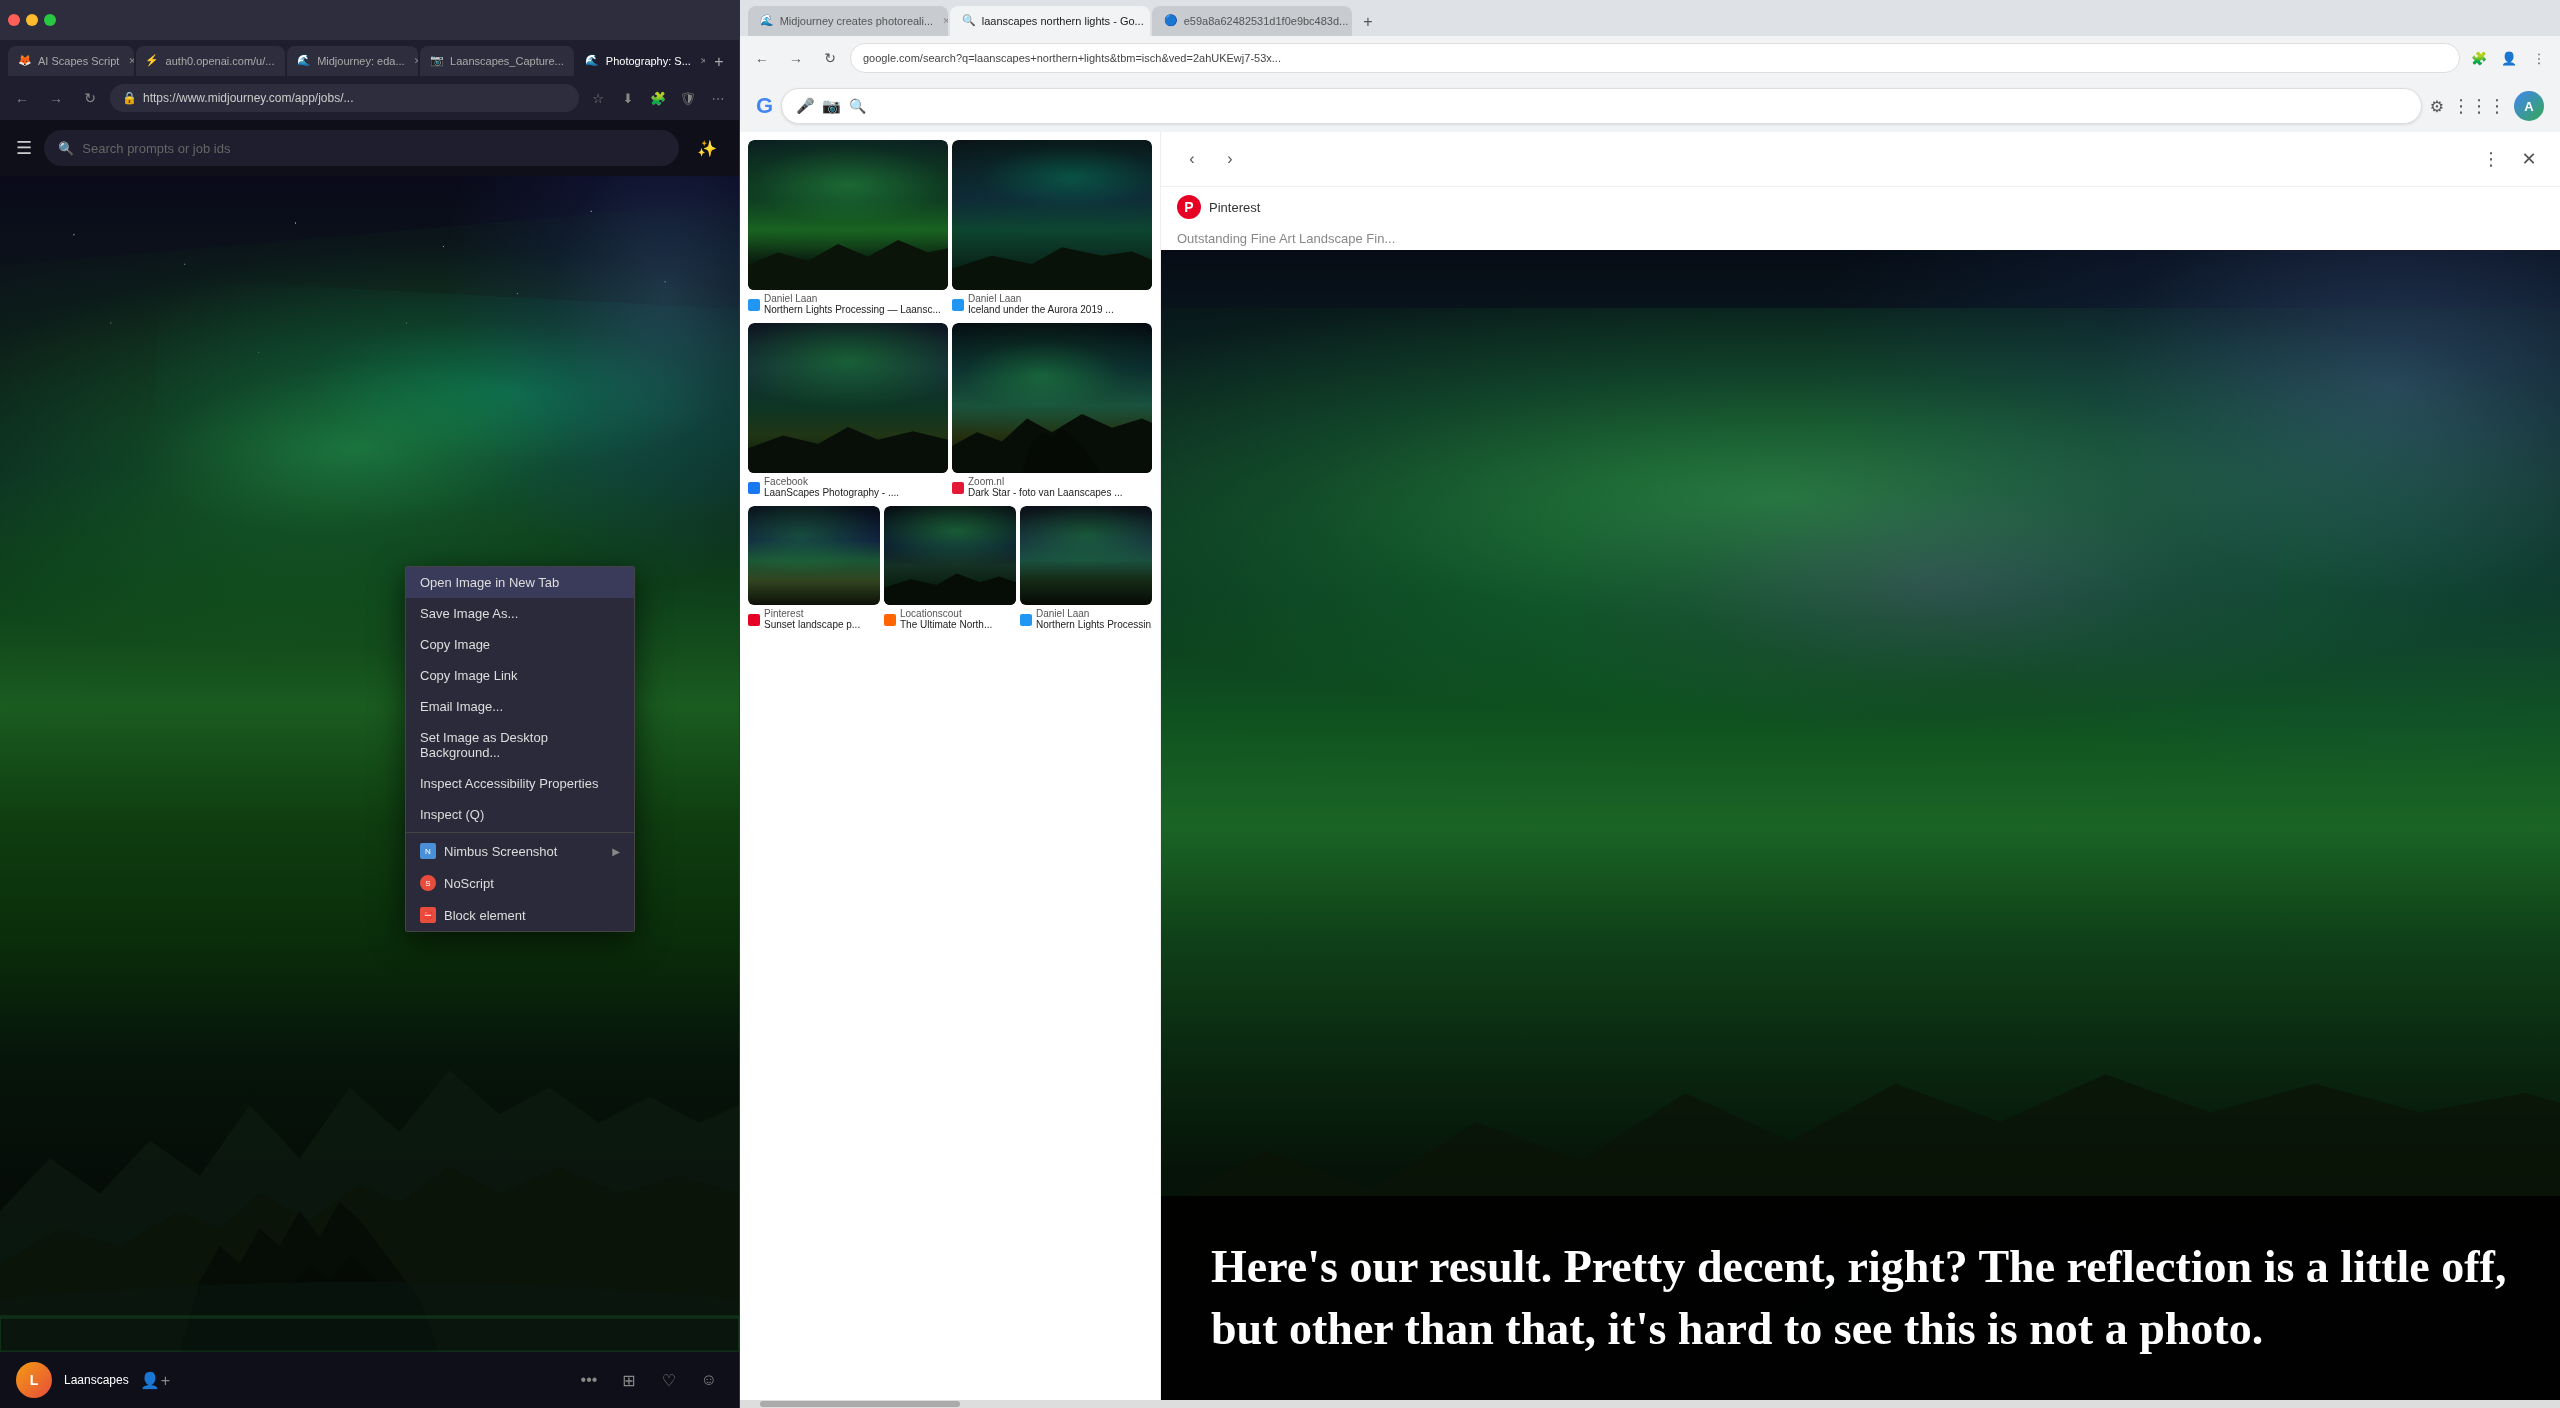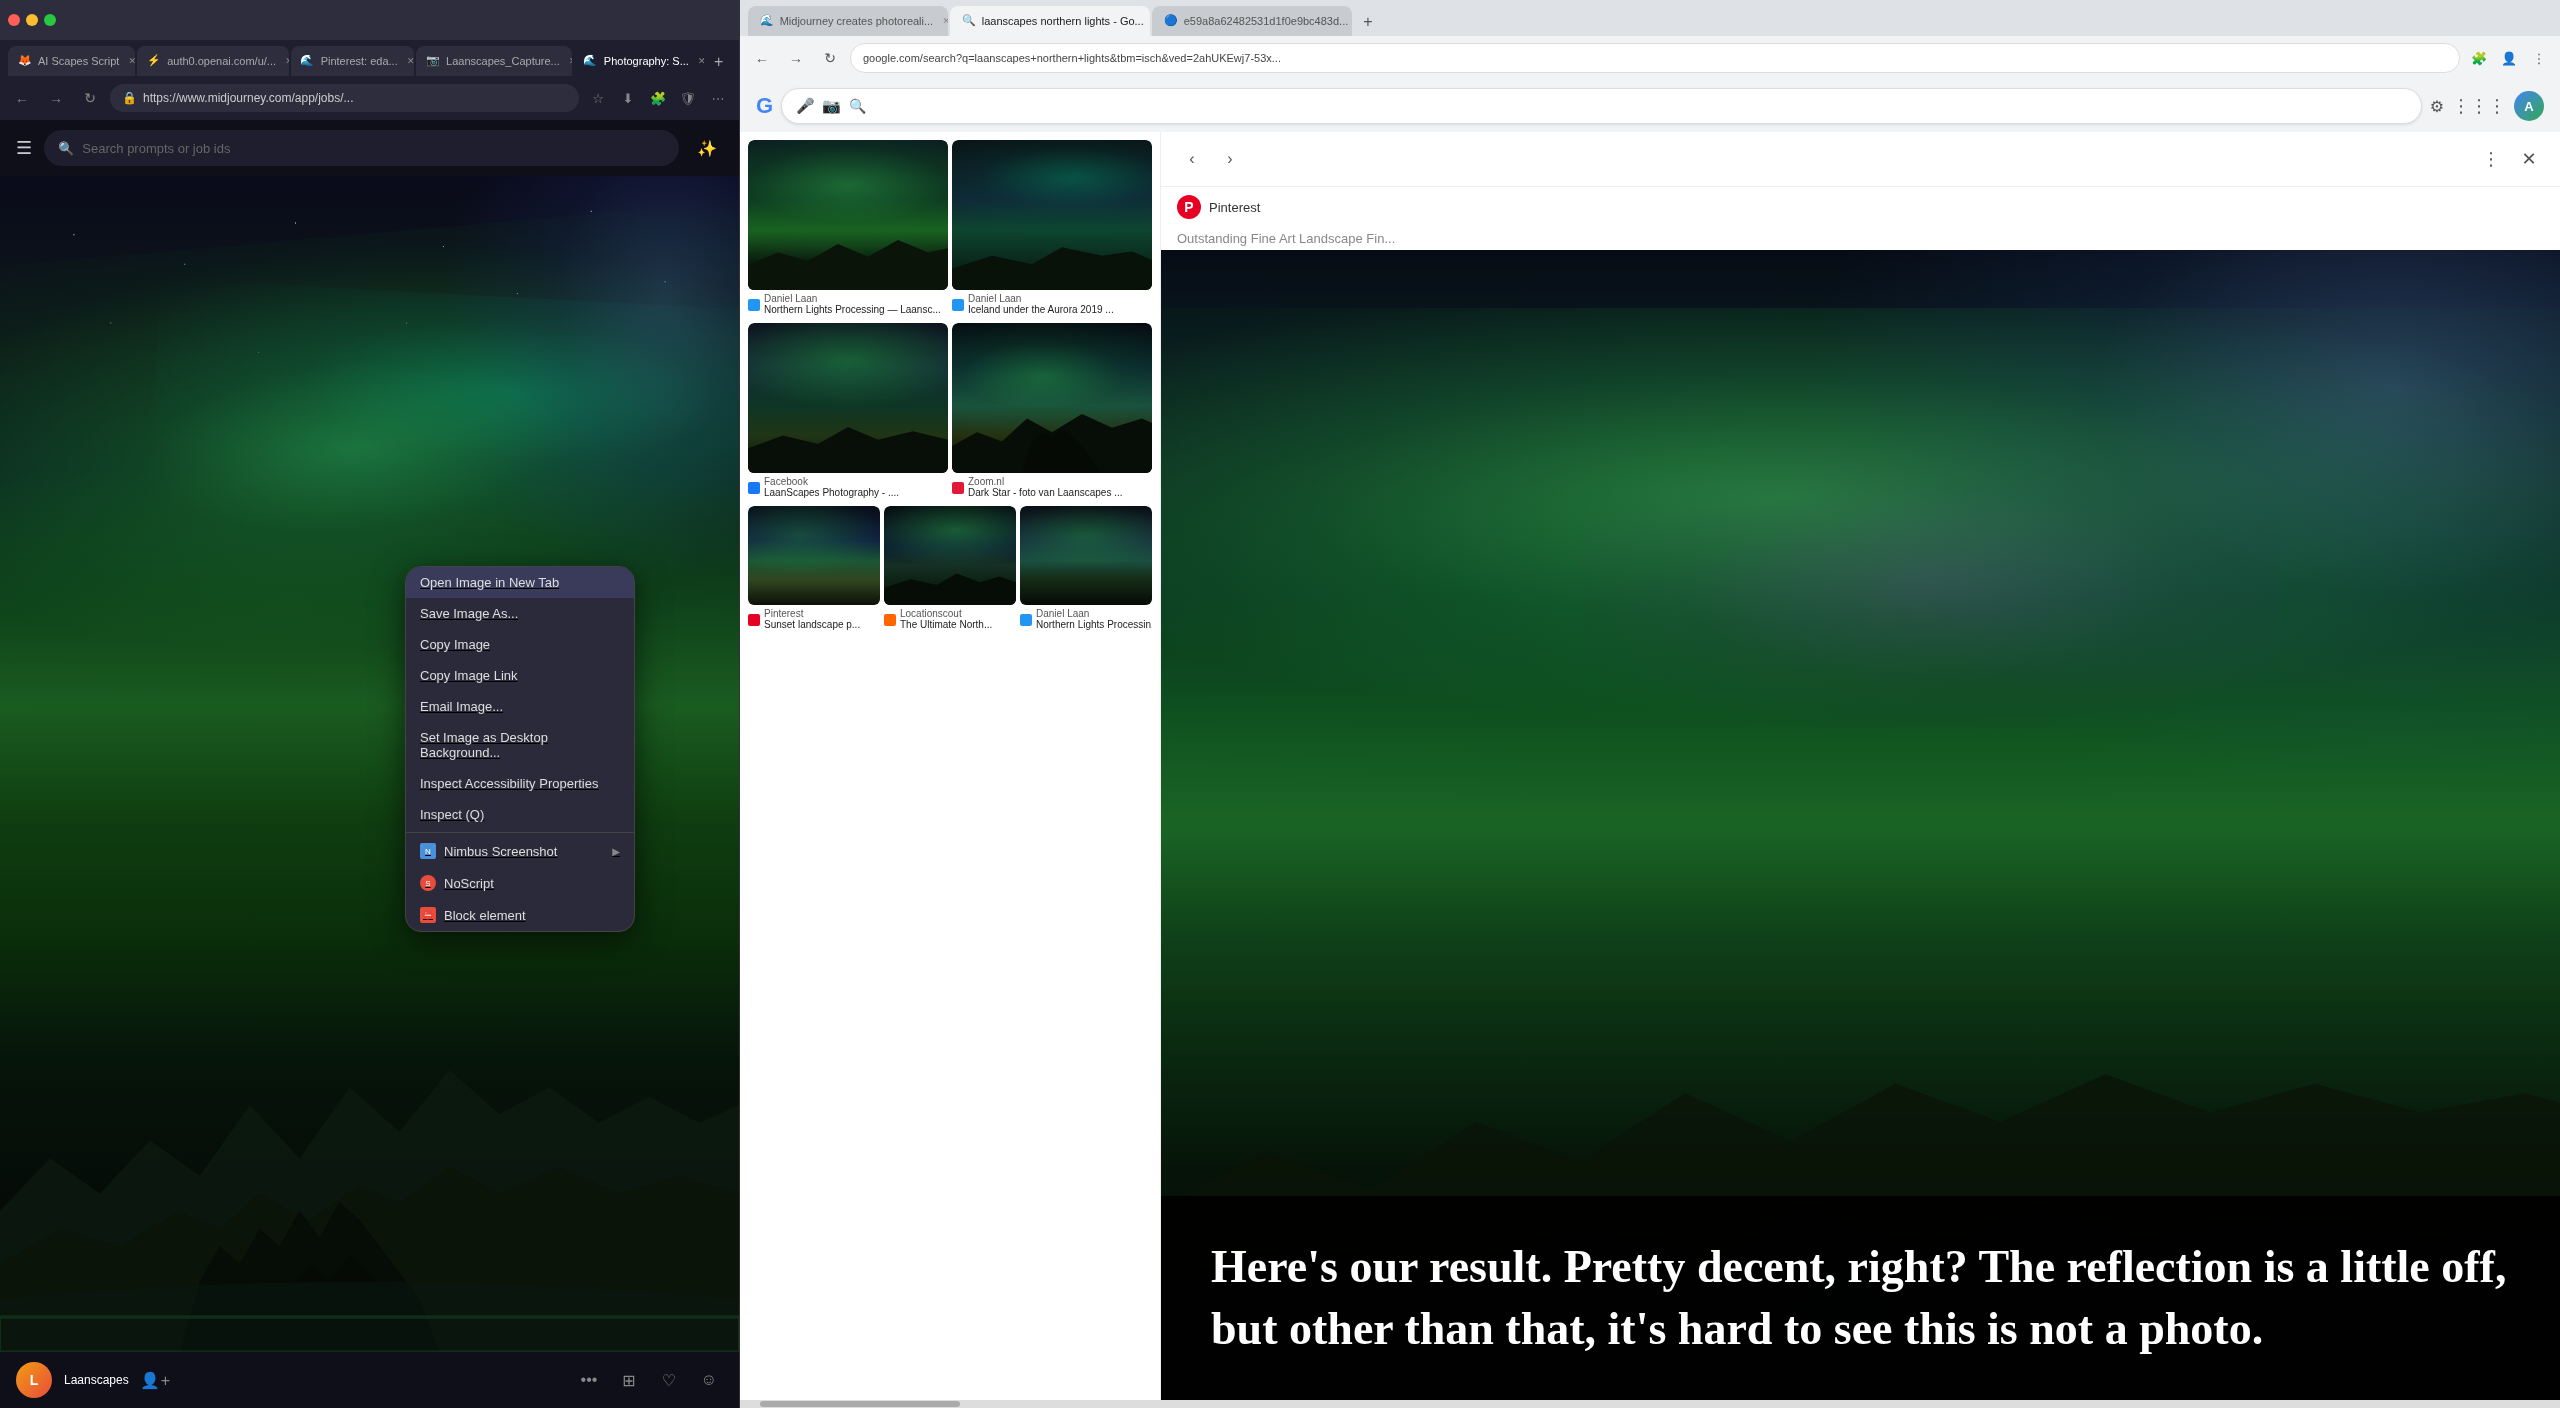"Pinterest: eda..." span { text: Pinterest -> Midjourney }
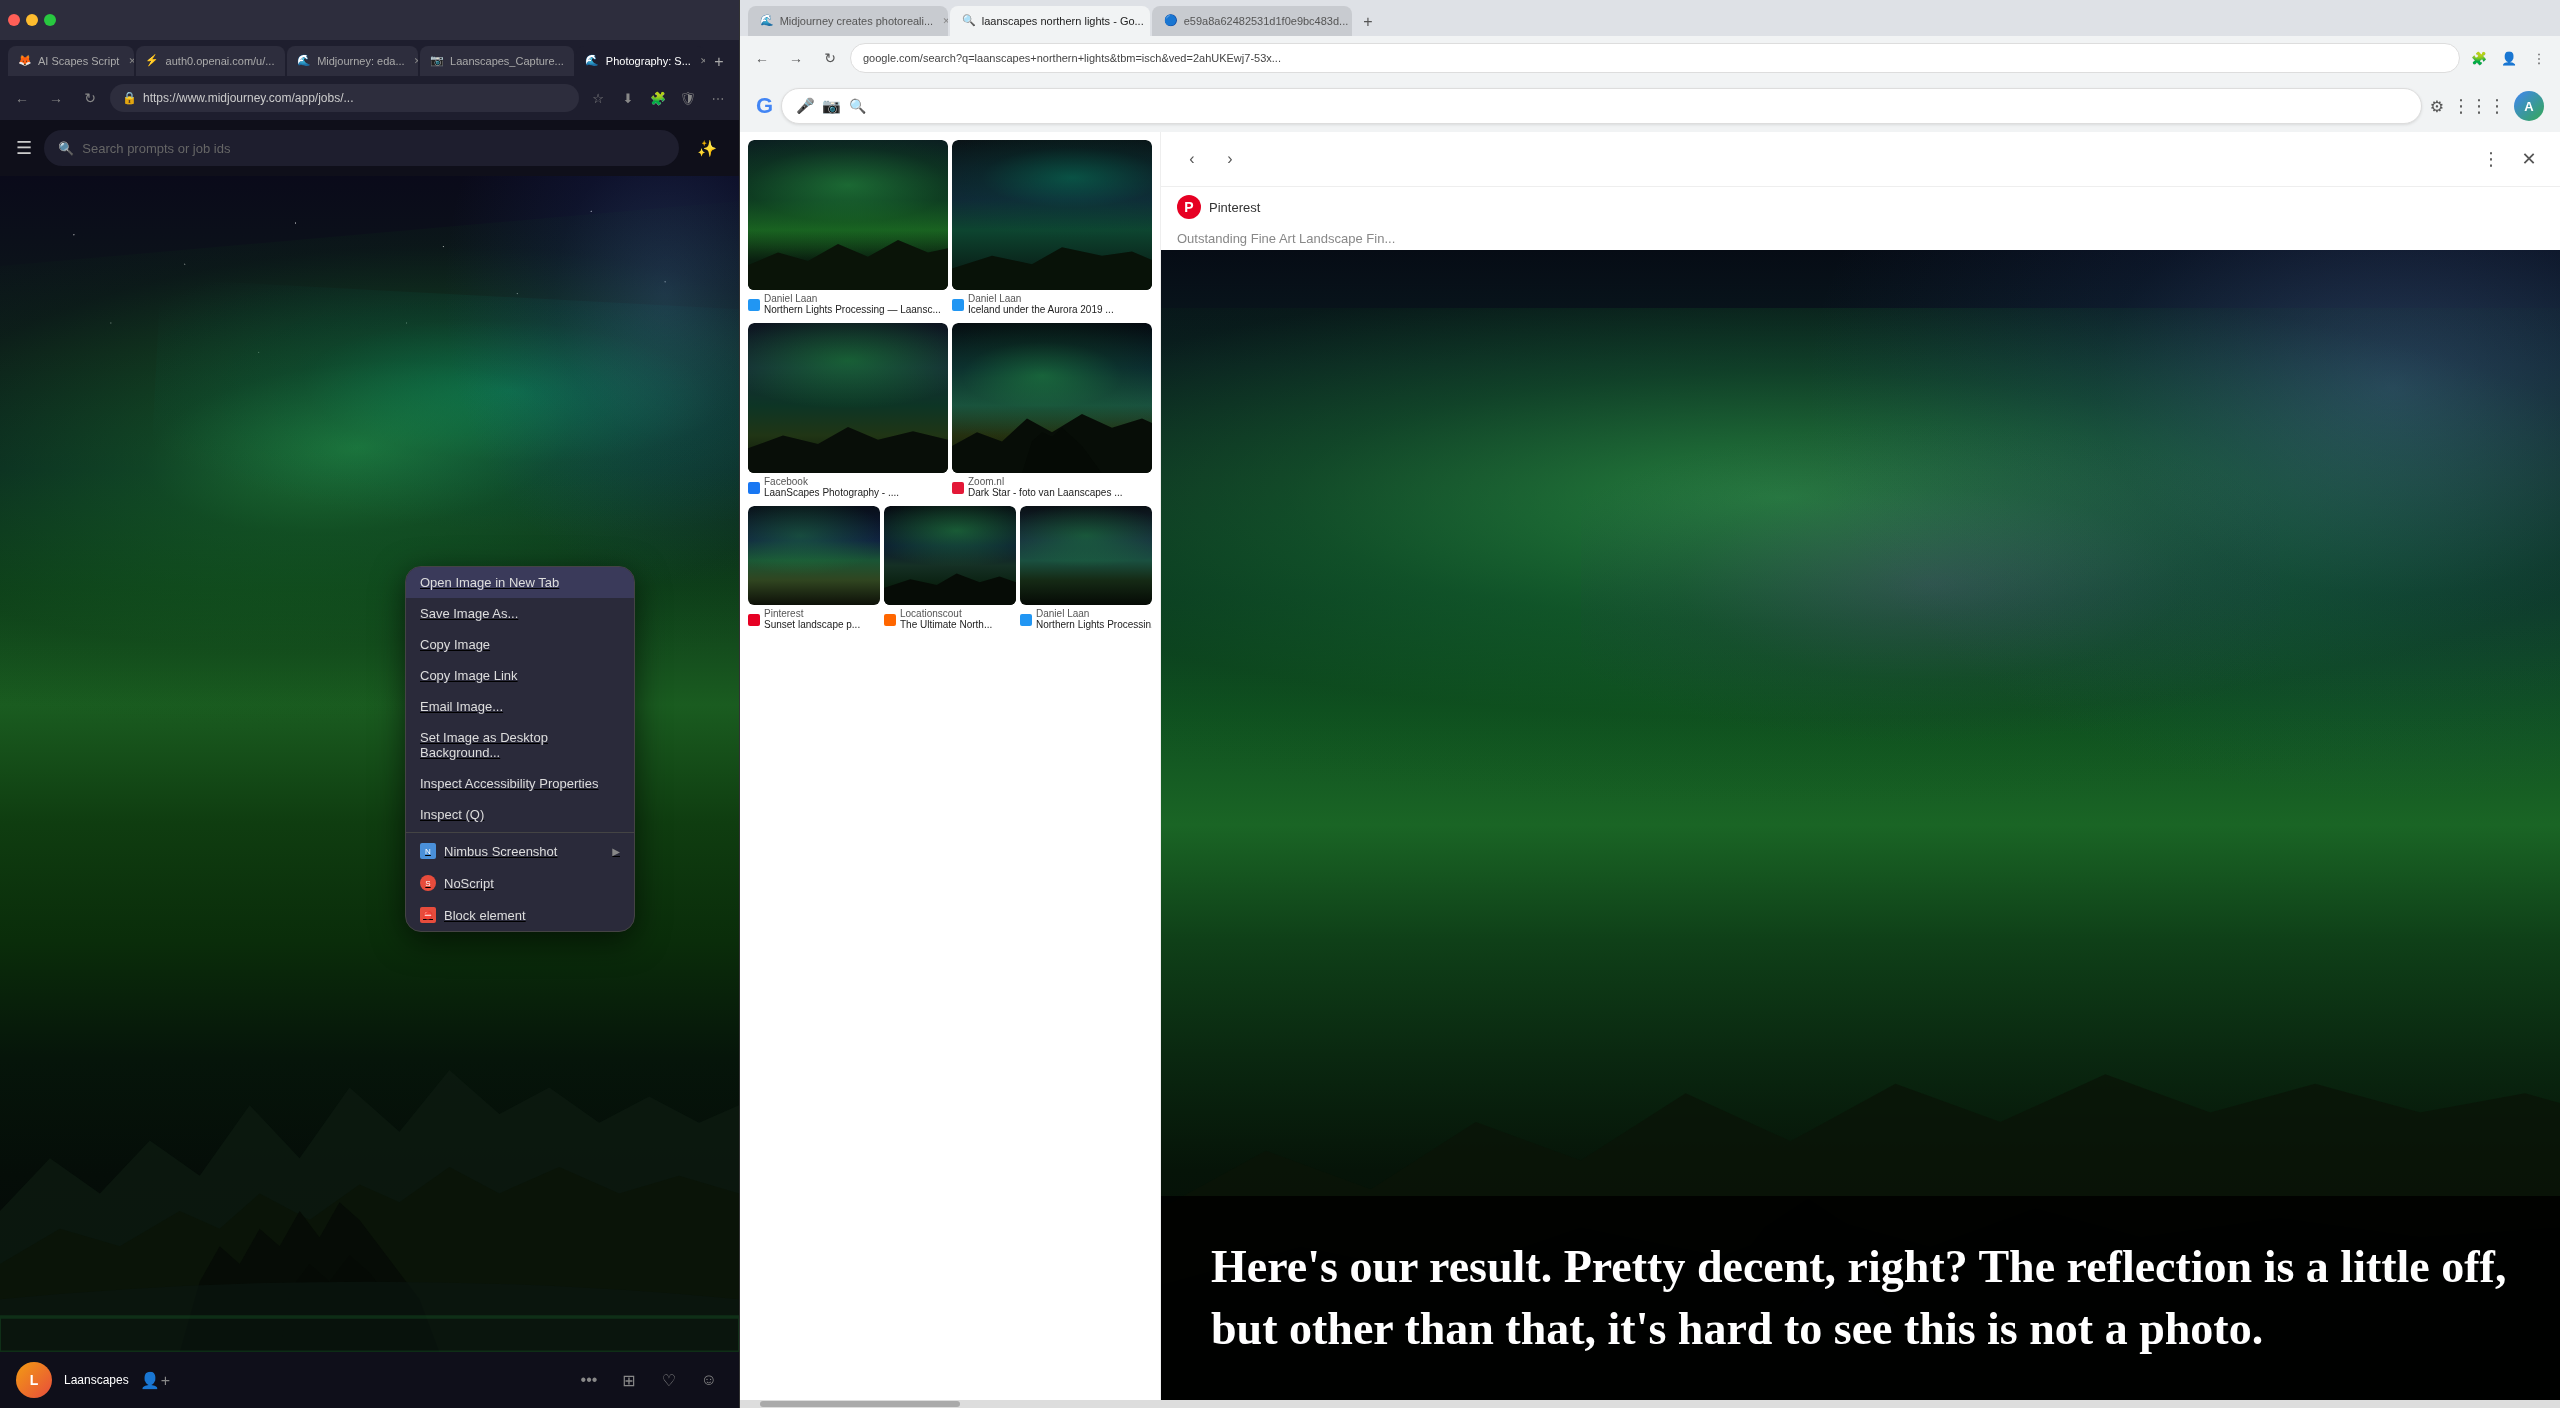"Open Image in New Tab" .context-menu { border-radius: 16px -> 2px; text-decoration: underline -> none }
